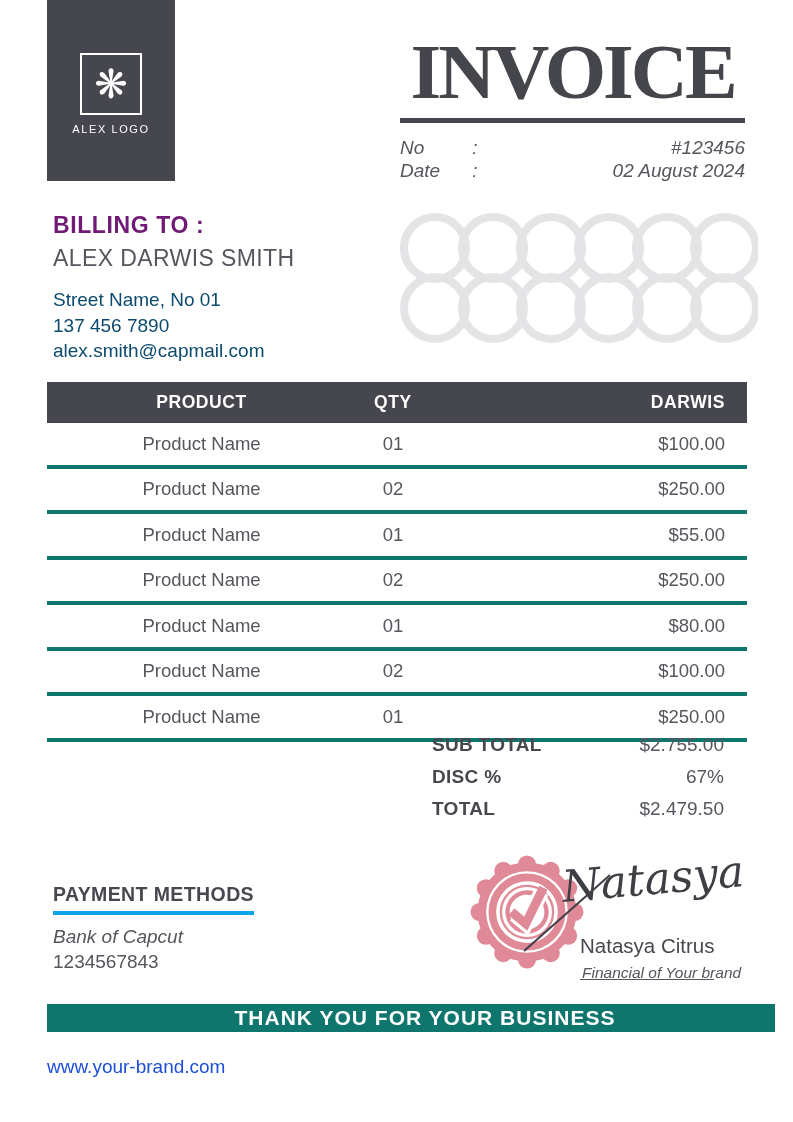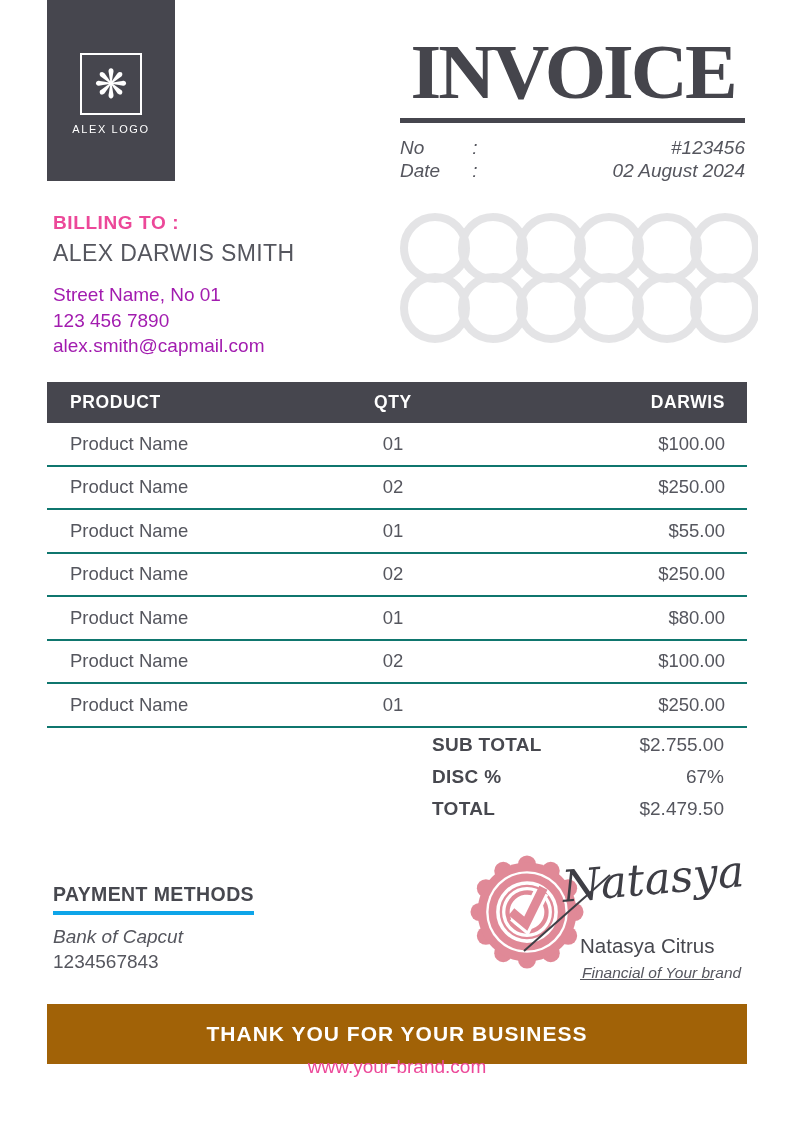"BILLING TO :" .billing-label { color: #ec4899 -> #701a75; font-size: 19px -> 23px }
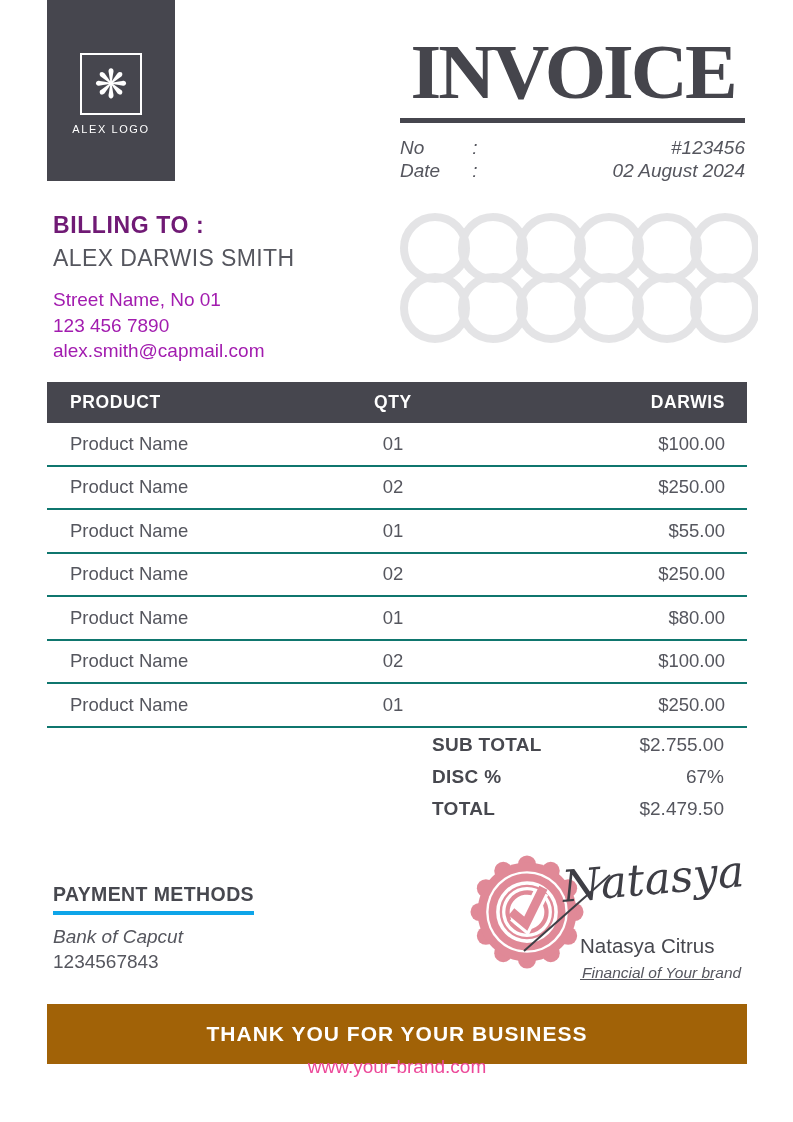"Street Name, No 01" .billing-lines { color: #a21caf -> #0c4a6e }
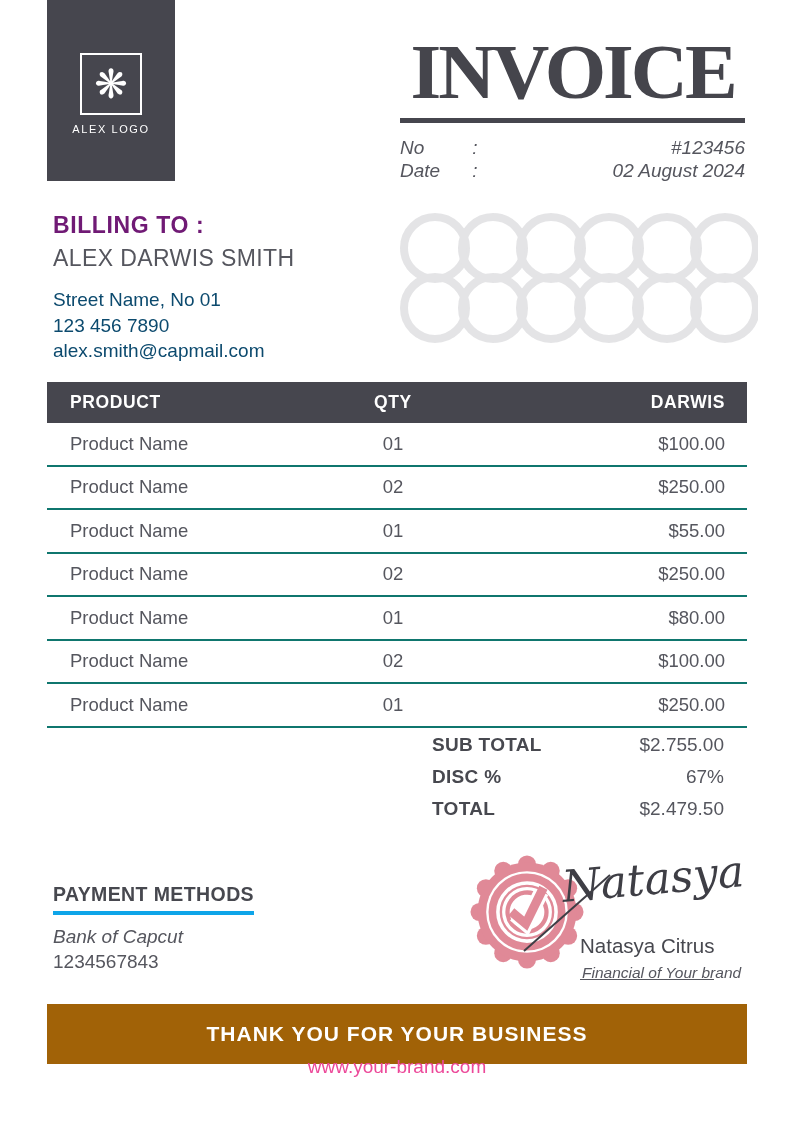"123 456 7890" div { text: 123 456 -> 137 456 }
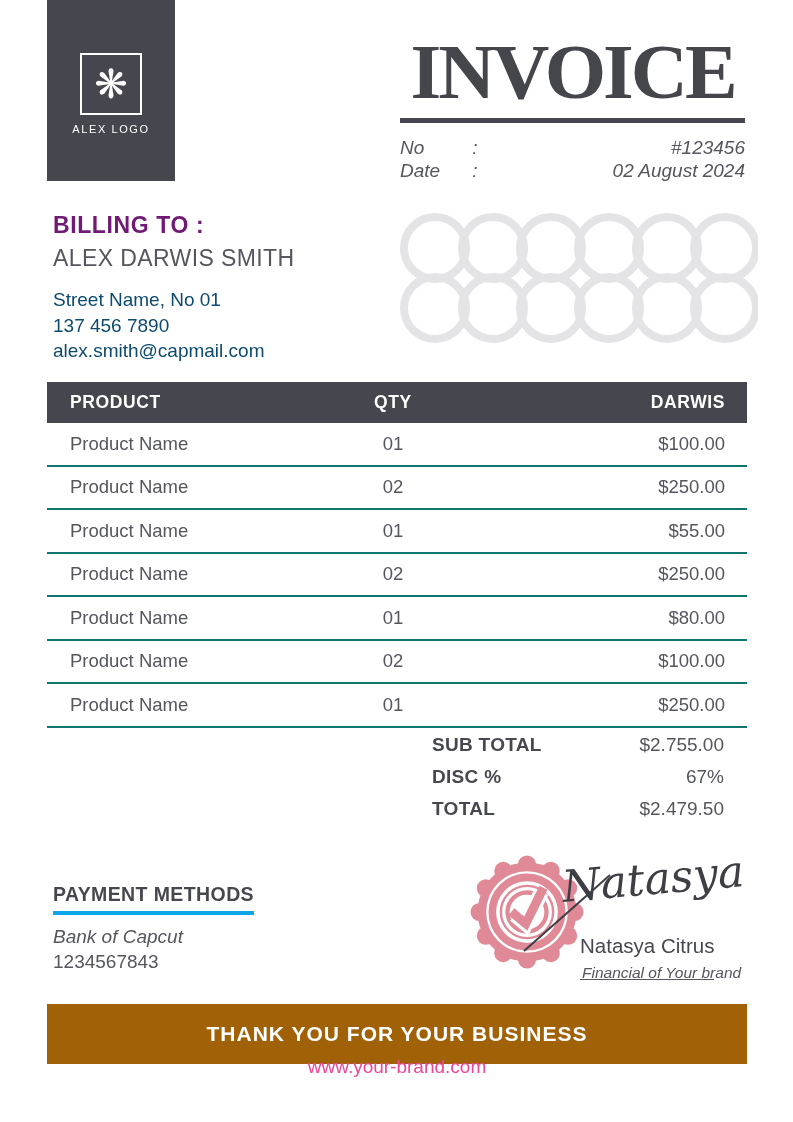"PRODUCT" .c-product { text-align: left -> center }
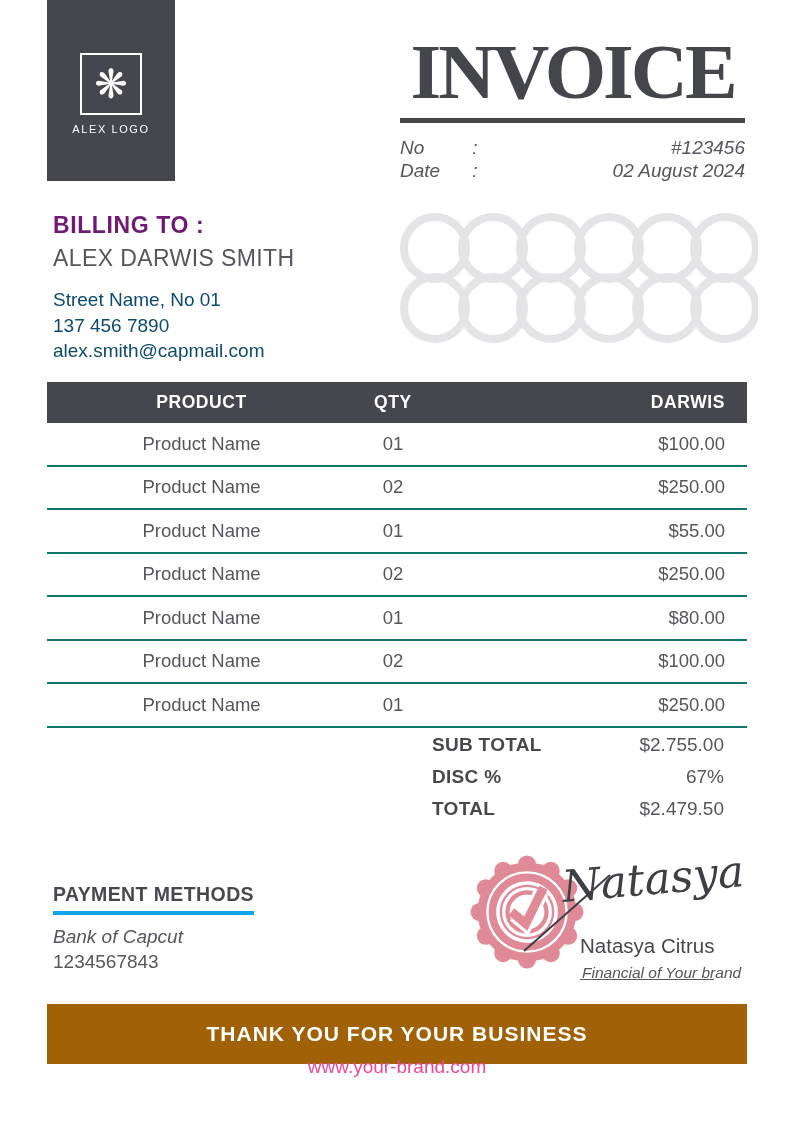"Product Name" .t-row { border-bottom: 2px solid #0f766e -> 4px solid #0f766e }
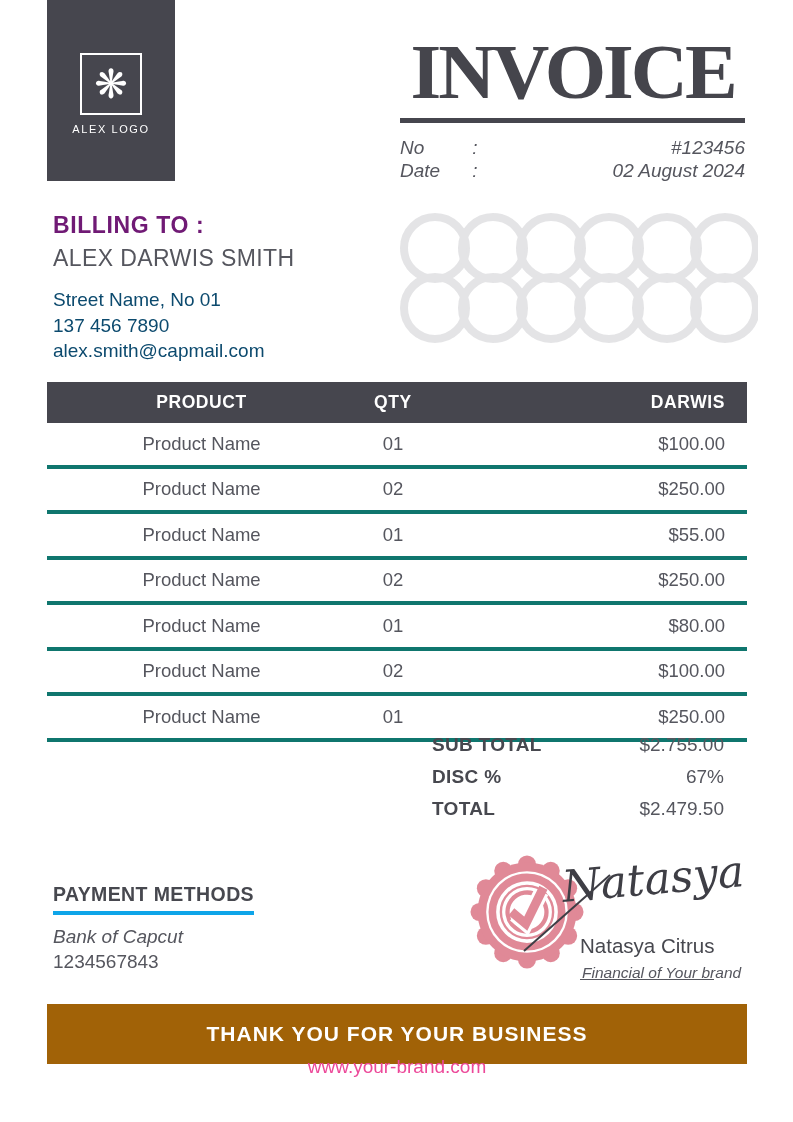"THANK YOU FOR YOUR BUSINESS" .footer-bar { background: #a16207 -> #0f766e; height: 60px -> 28px; padding-left: none -> 28px }
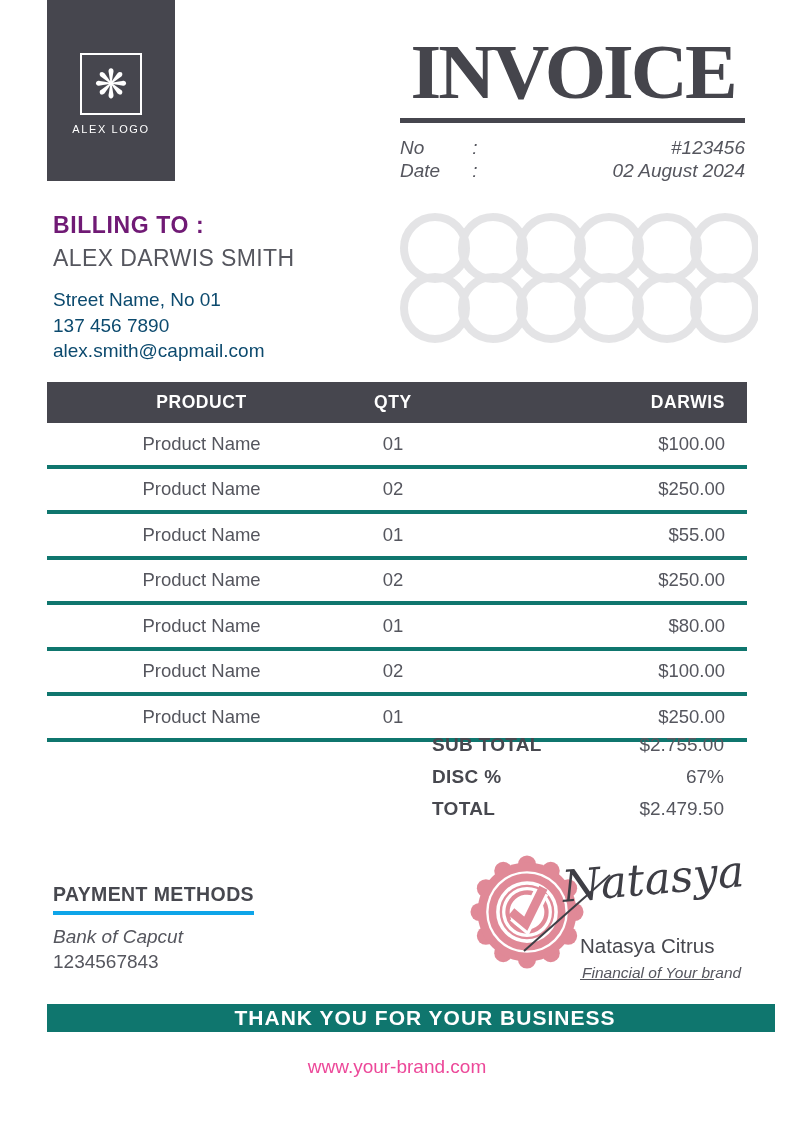"www.your-brand.com" .site { color: #ec4899 -> #1d4ed8; text-align: center -> left }
